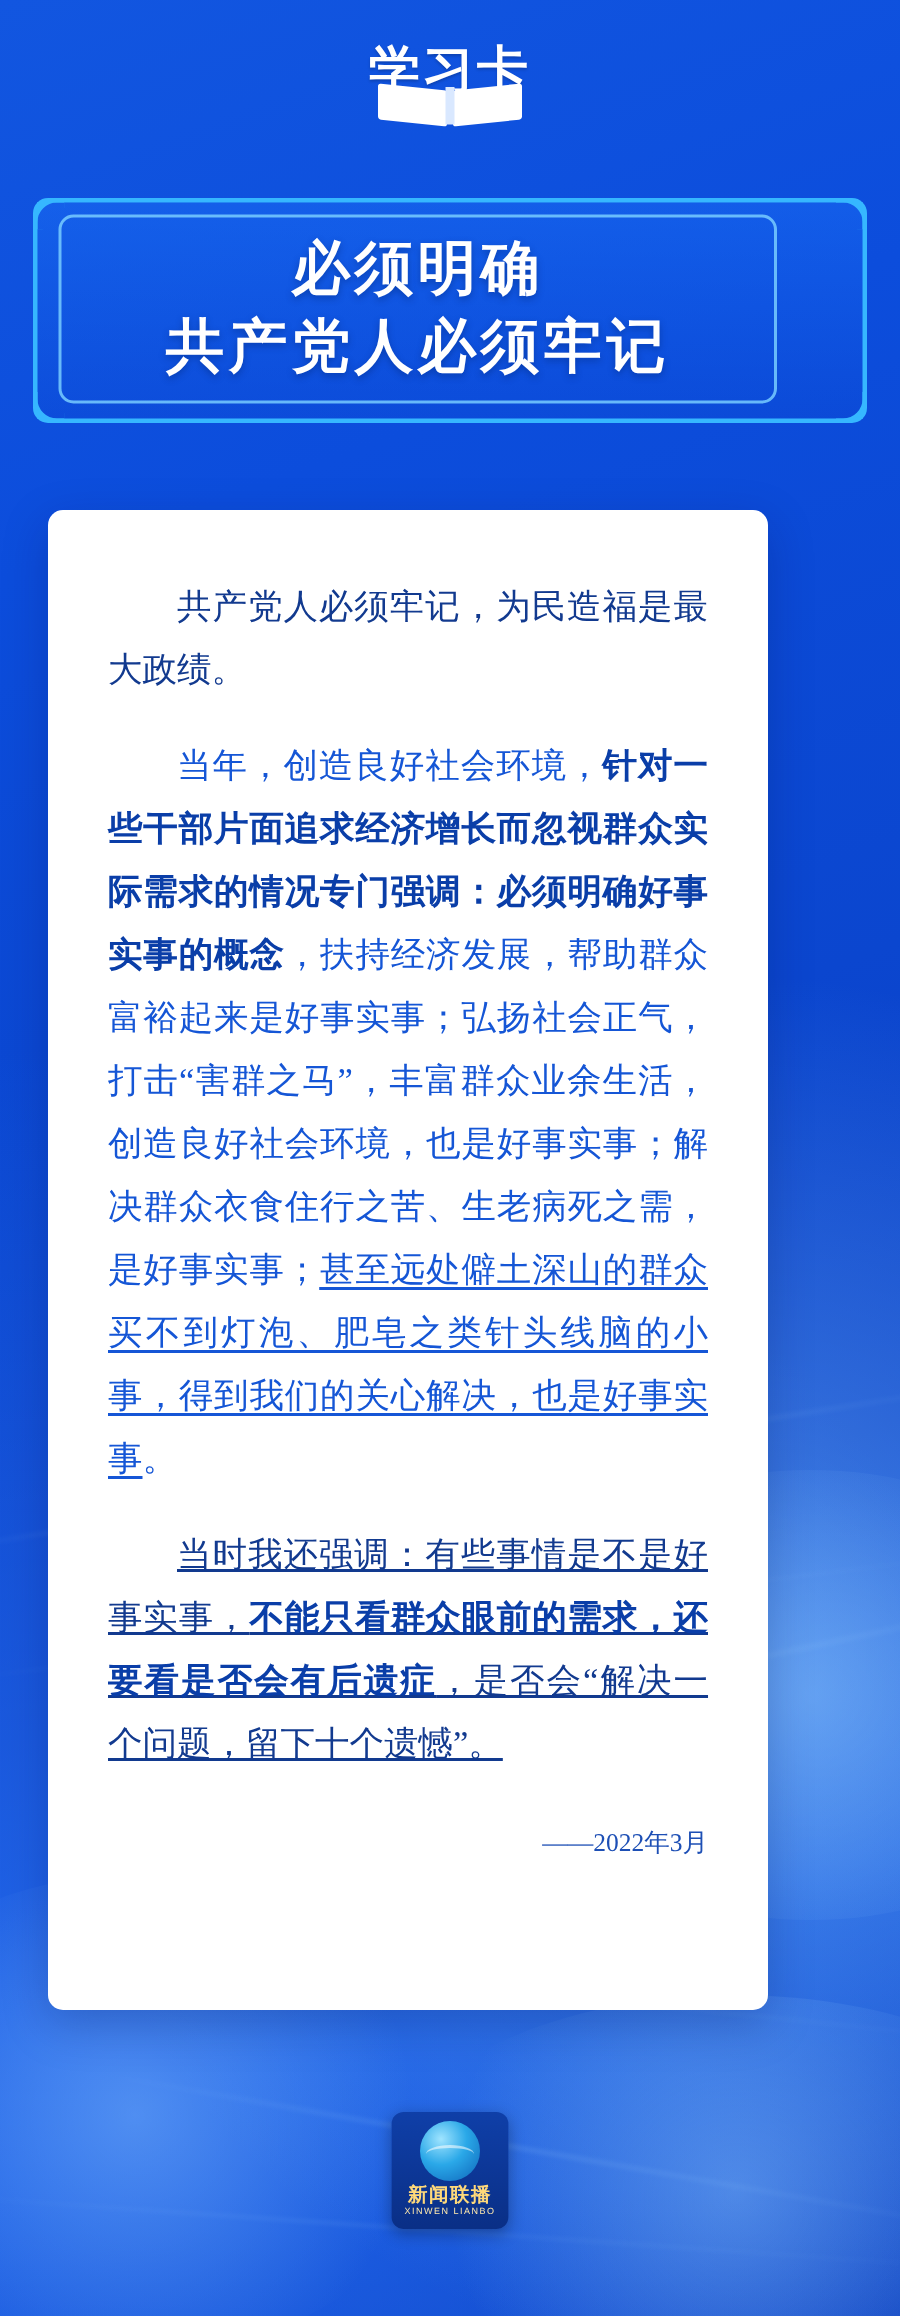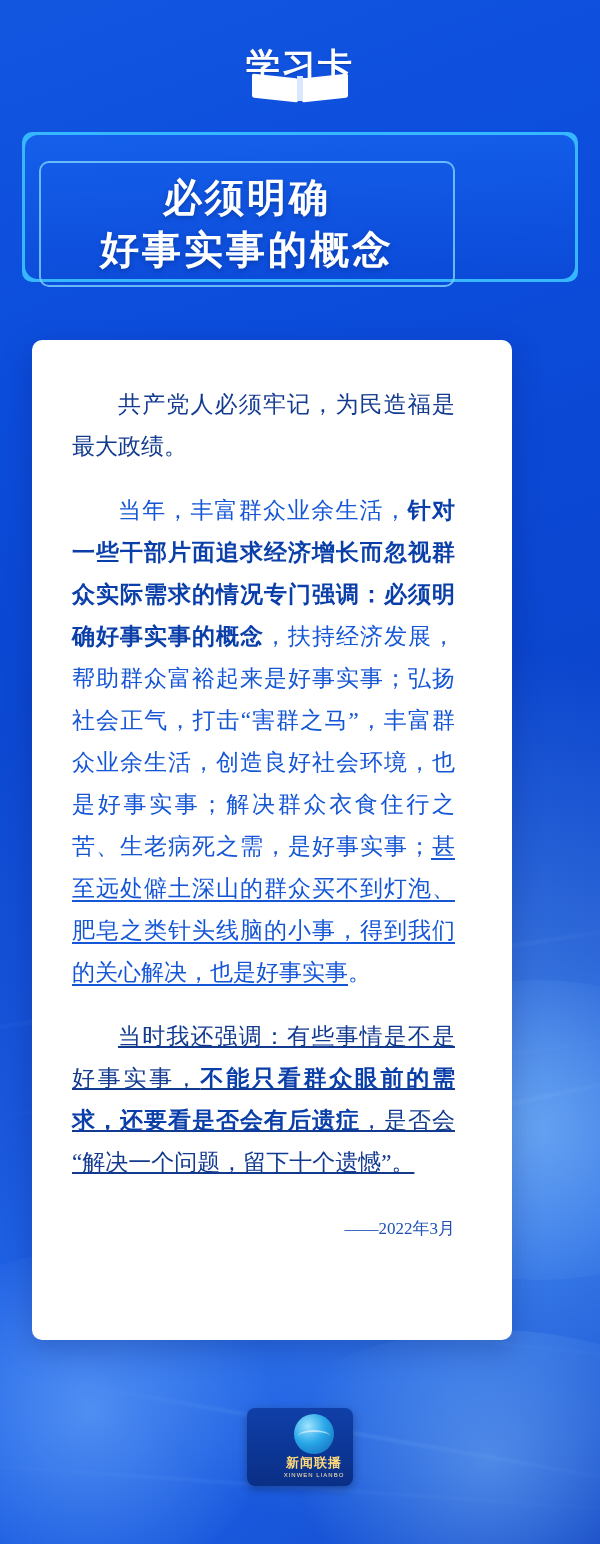"学习卡" .logo-text { margin-top: 18px -> none }
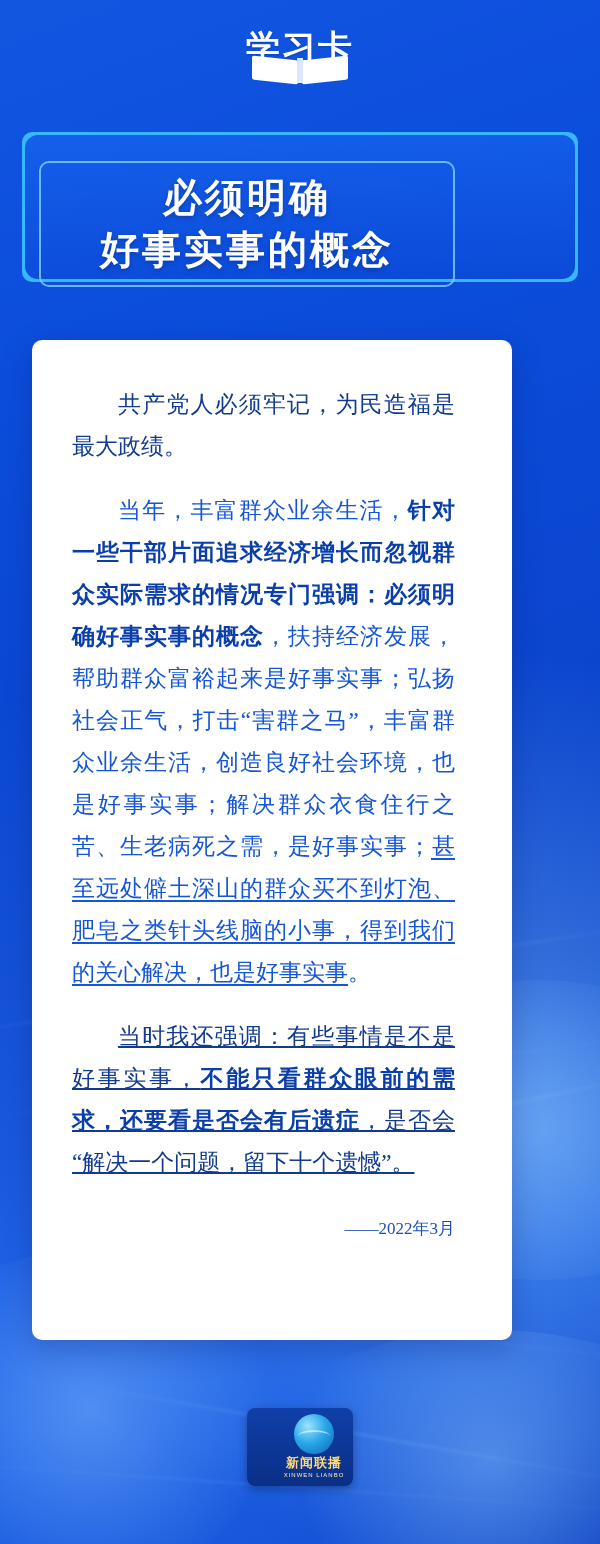"必须明确" .title-inner { top: 26px -> 8px; width: 416px -> 479px }
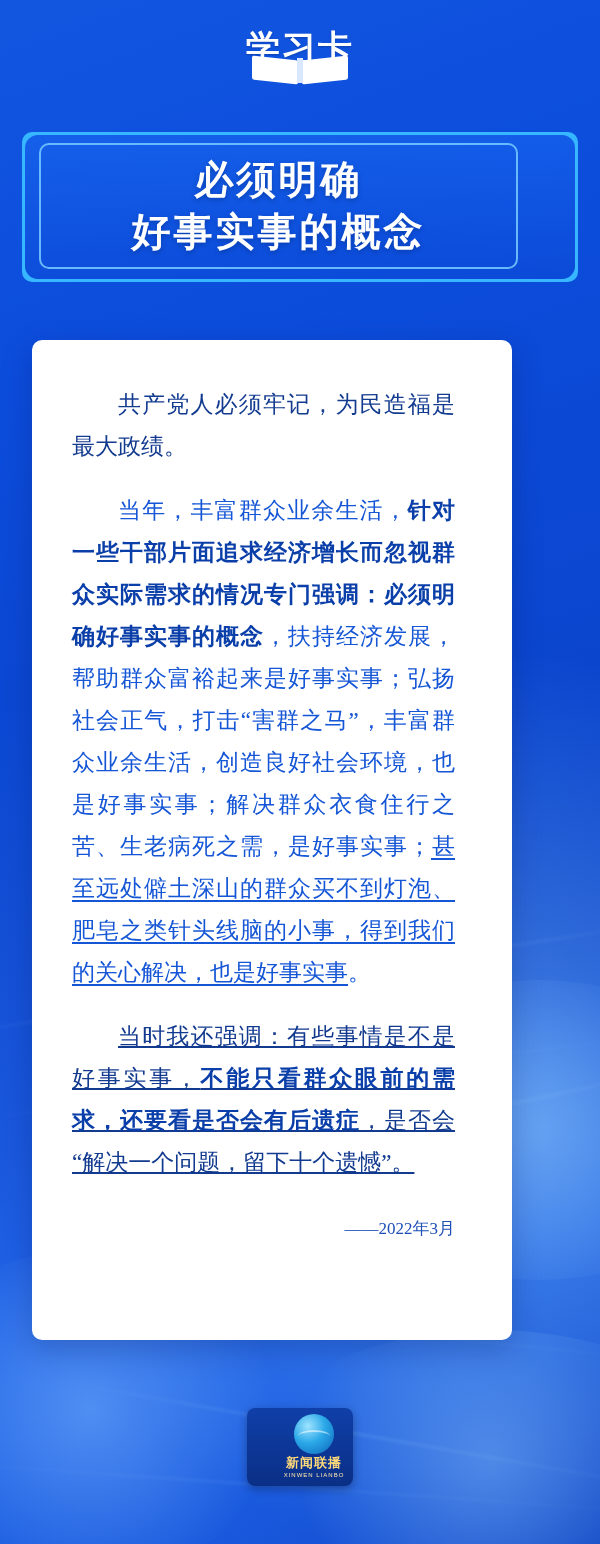"好事实事的概念" div.title-line { text: 好事实事的概念 -> 共产党人必须牢记 }
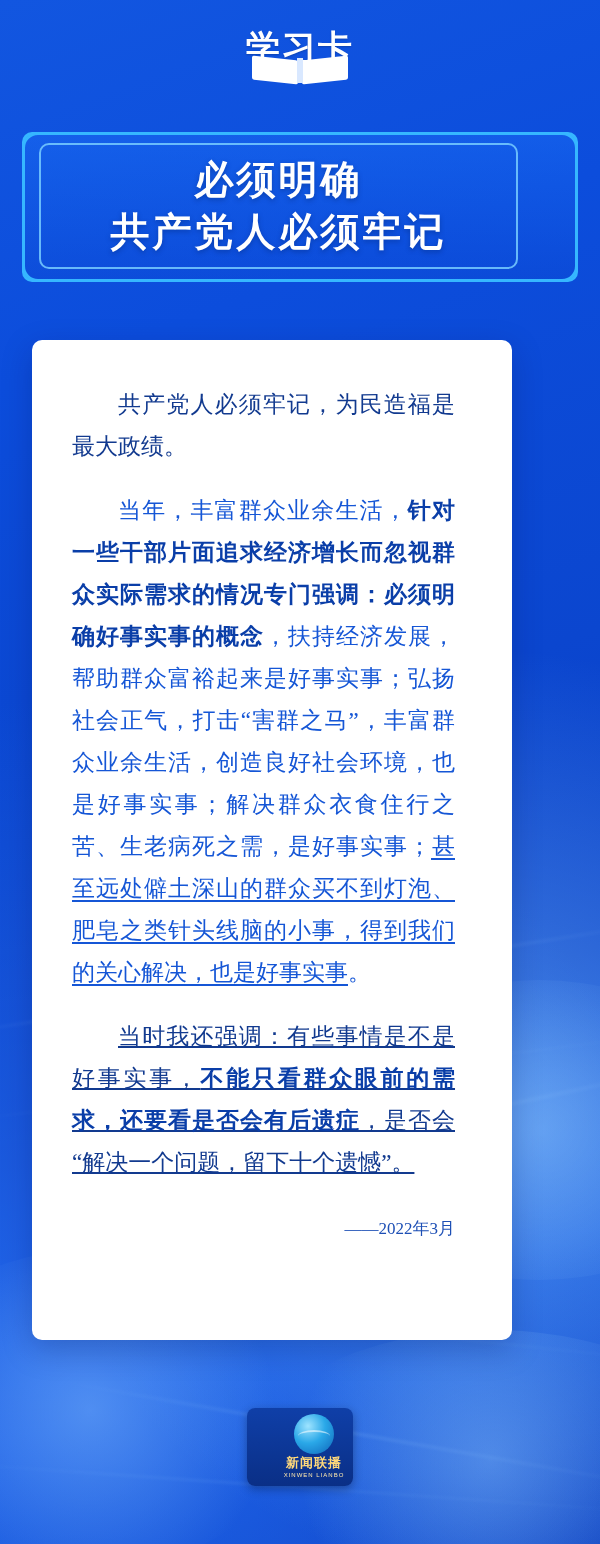"共产党人必须牢记，为民造福是最大政绩。" .content-card { padding: 44px 57px 30px 40px -> 44px 40px 30px 40px }
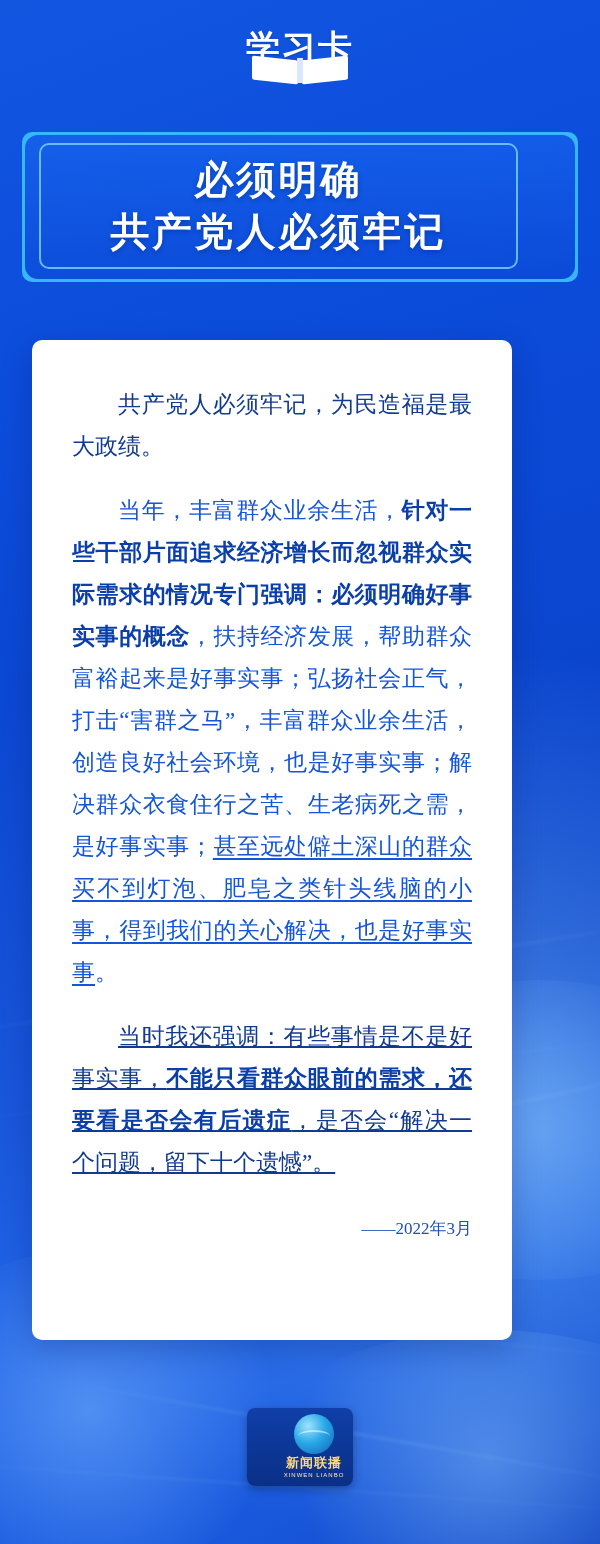"当年，丰富群众业余生活，" span { text: 丰富群众业余生活 -> 创造良好社会环境 }
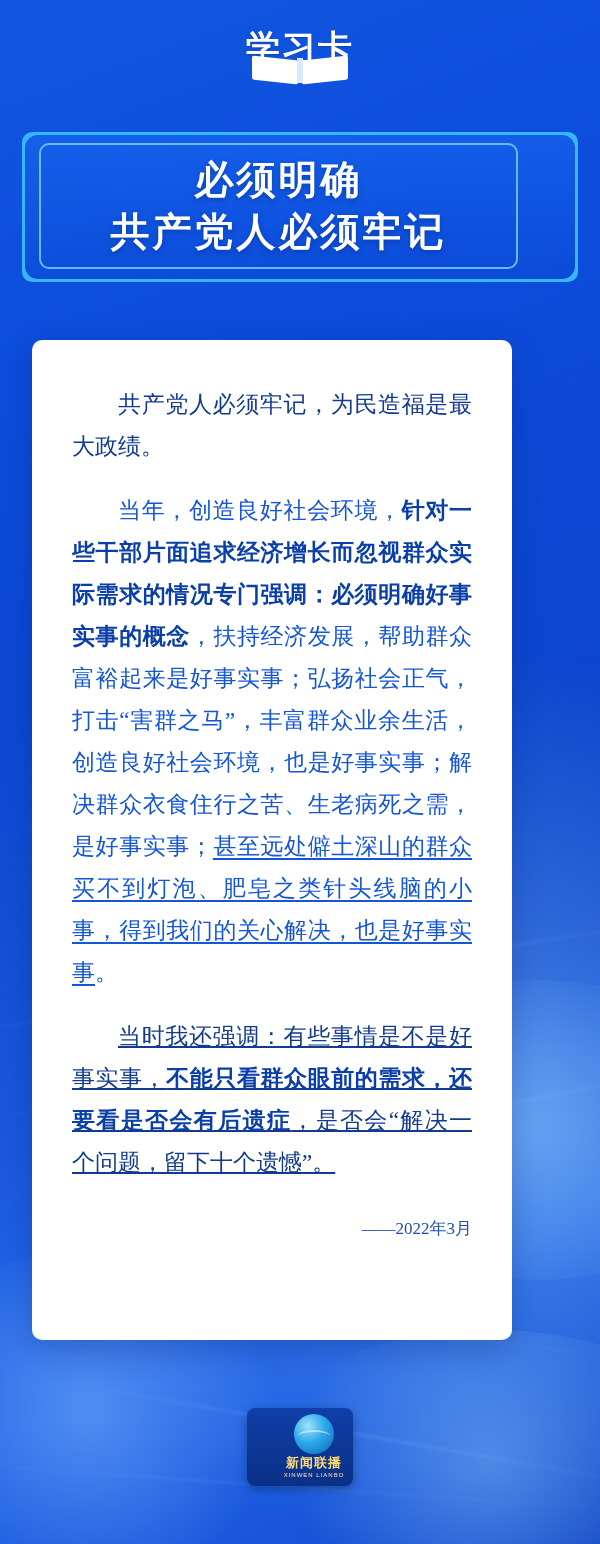"新闻联播" .badge { padding-left: 28px -> none }
